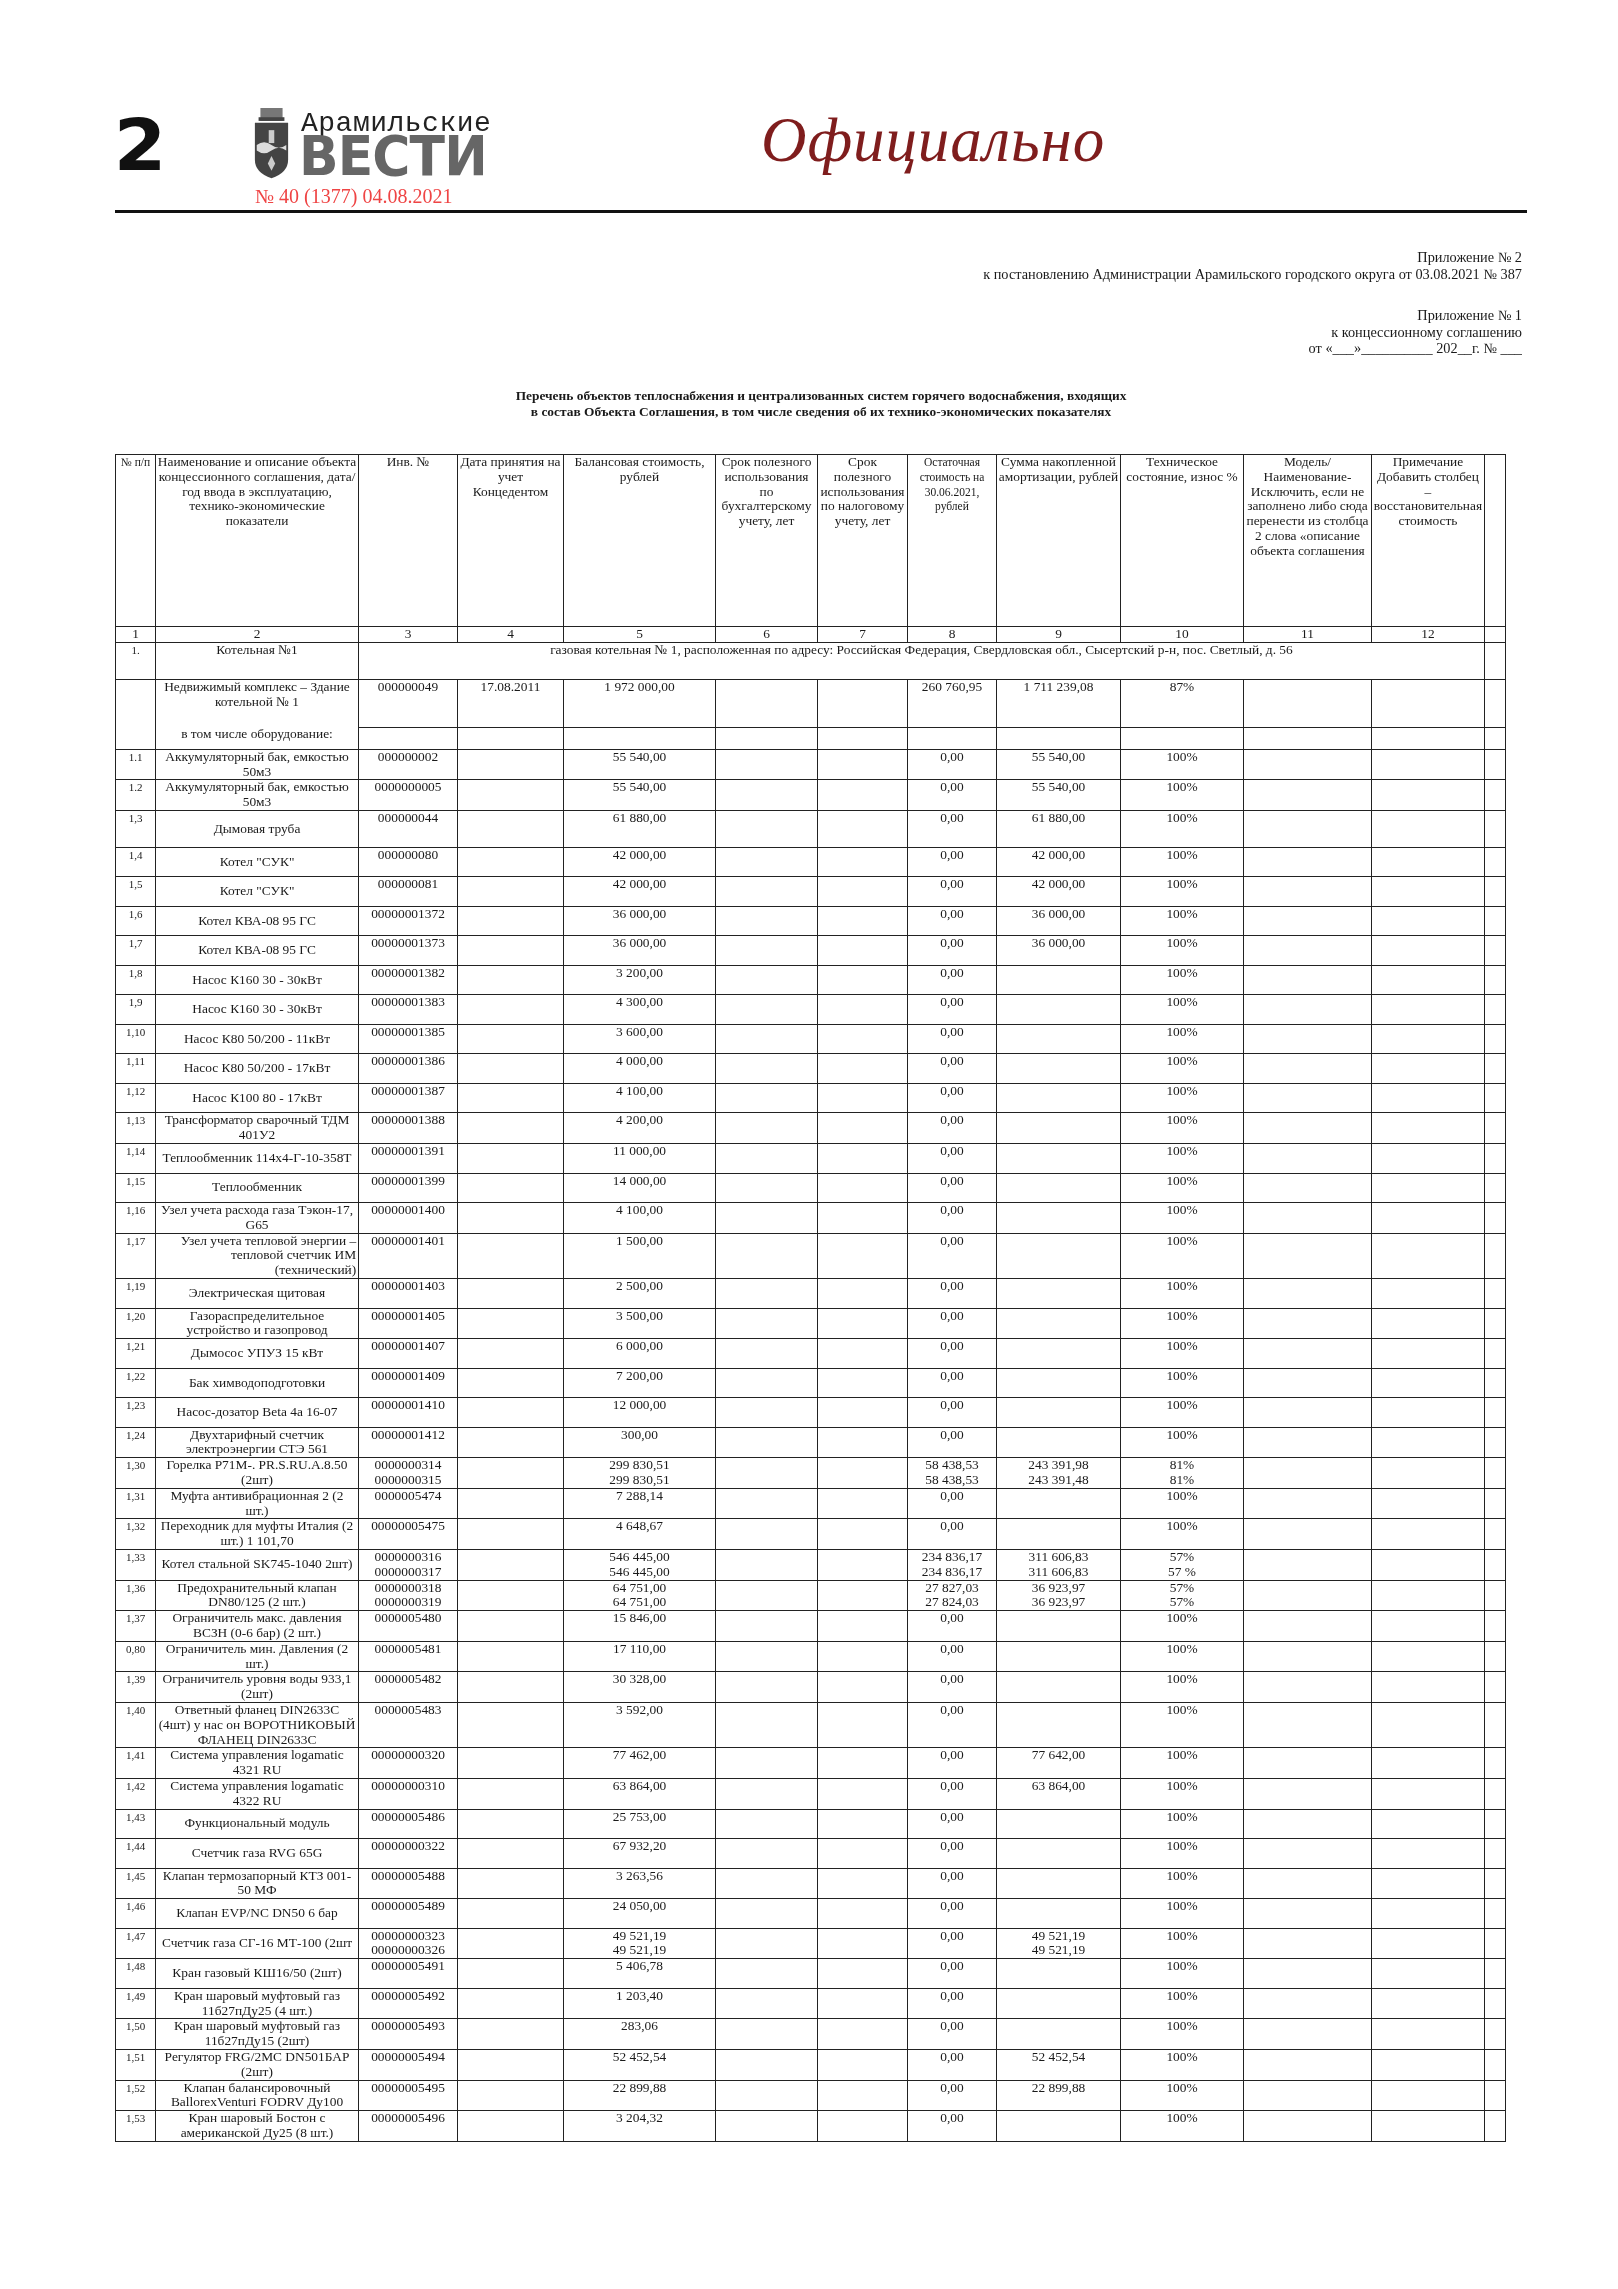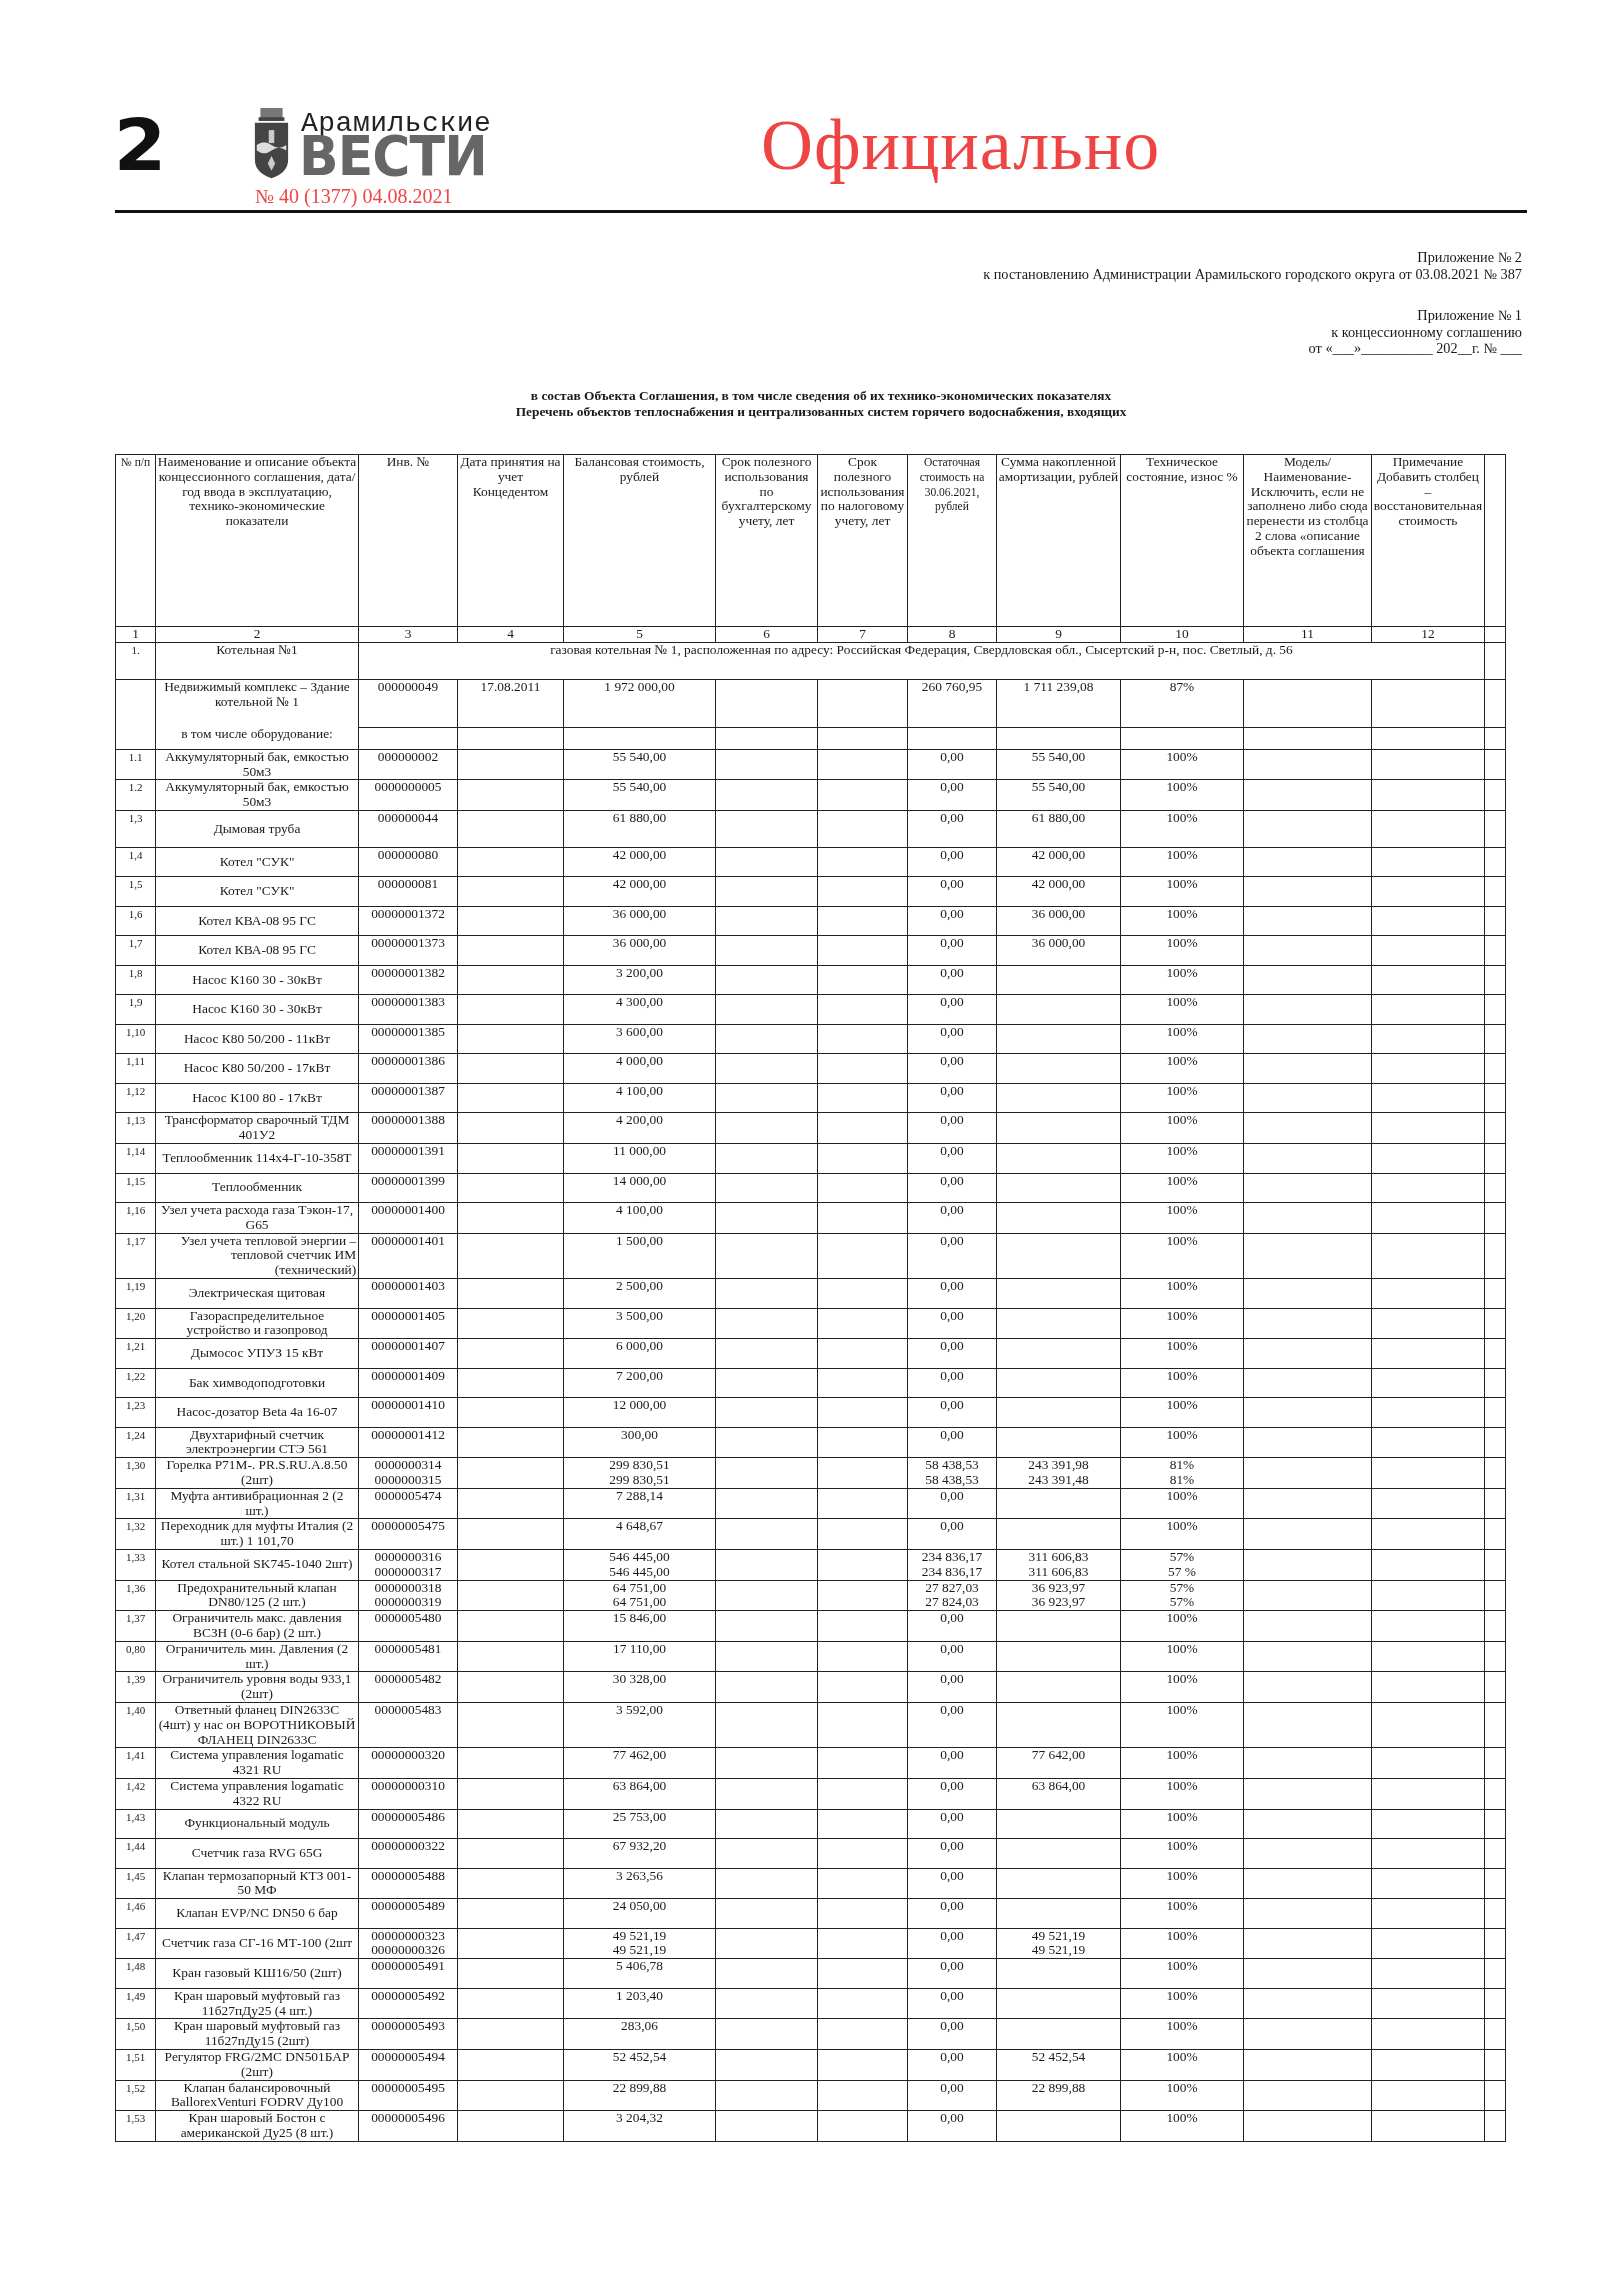"Официально" .section-title { color: #ef4444 -> #7f1d1d; font-size: 72px -> 63px; font-style: none -> italic }
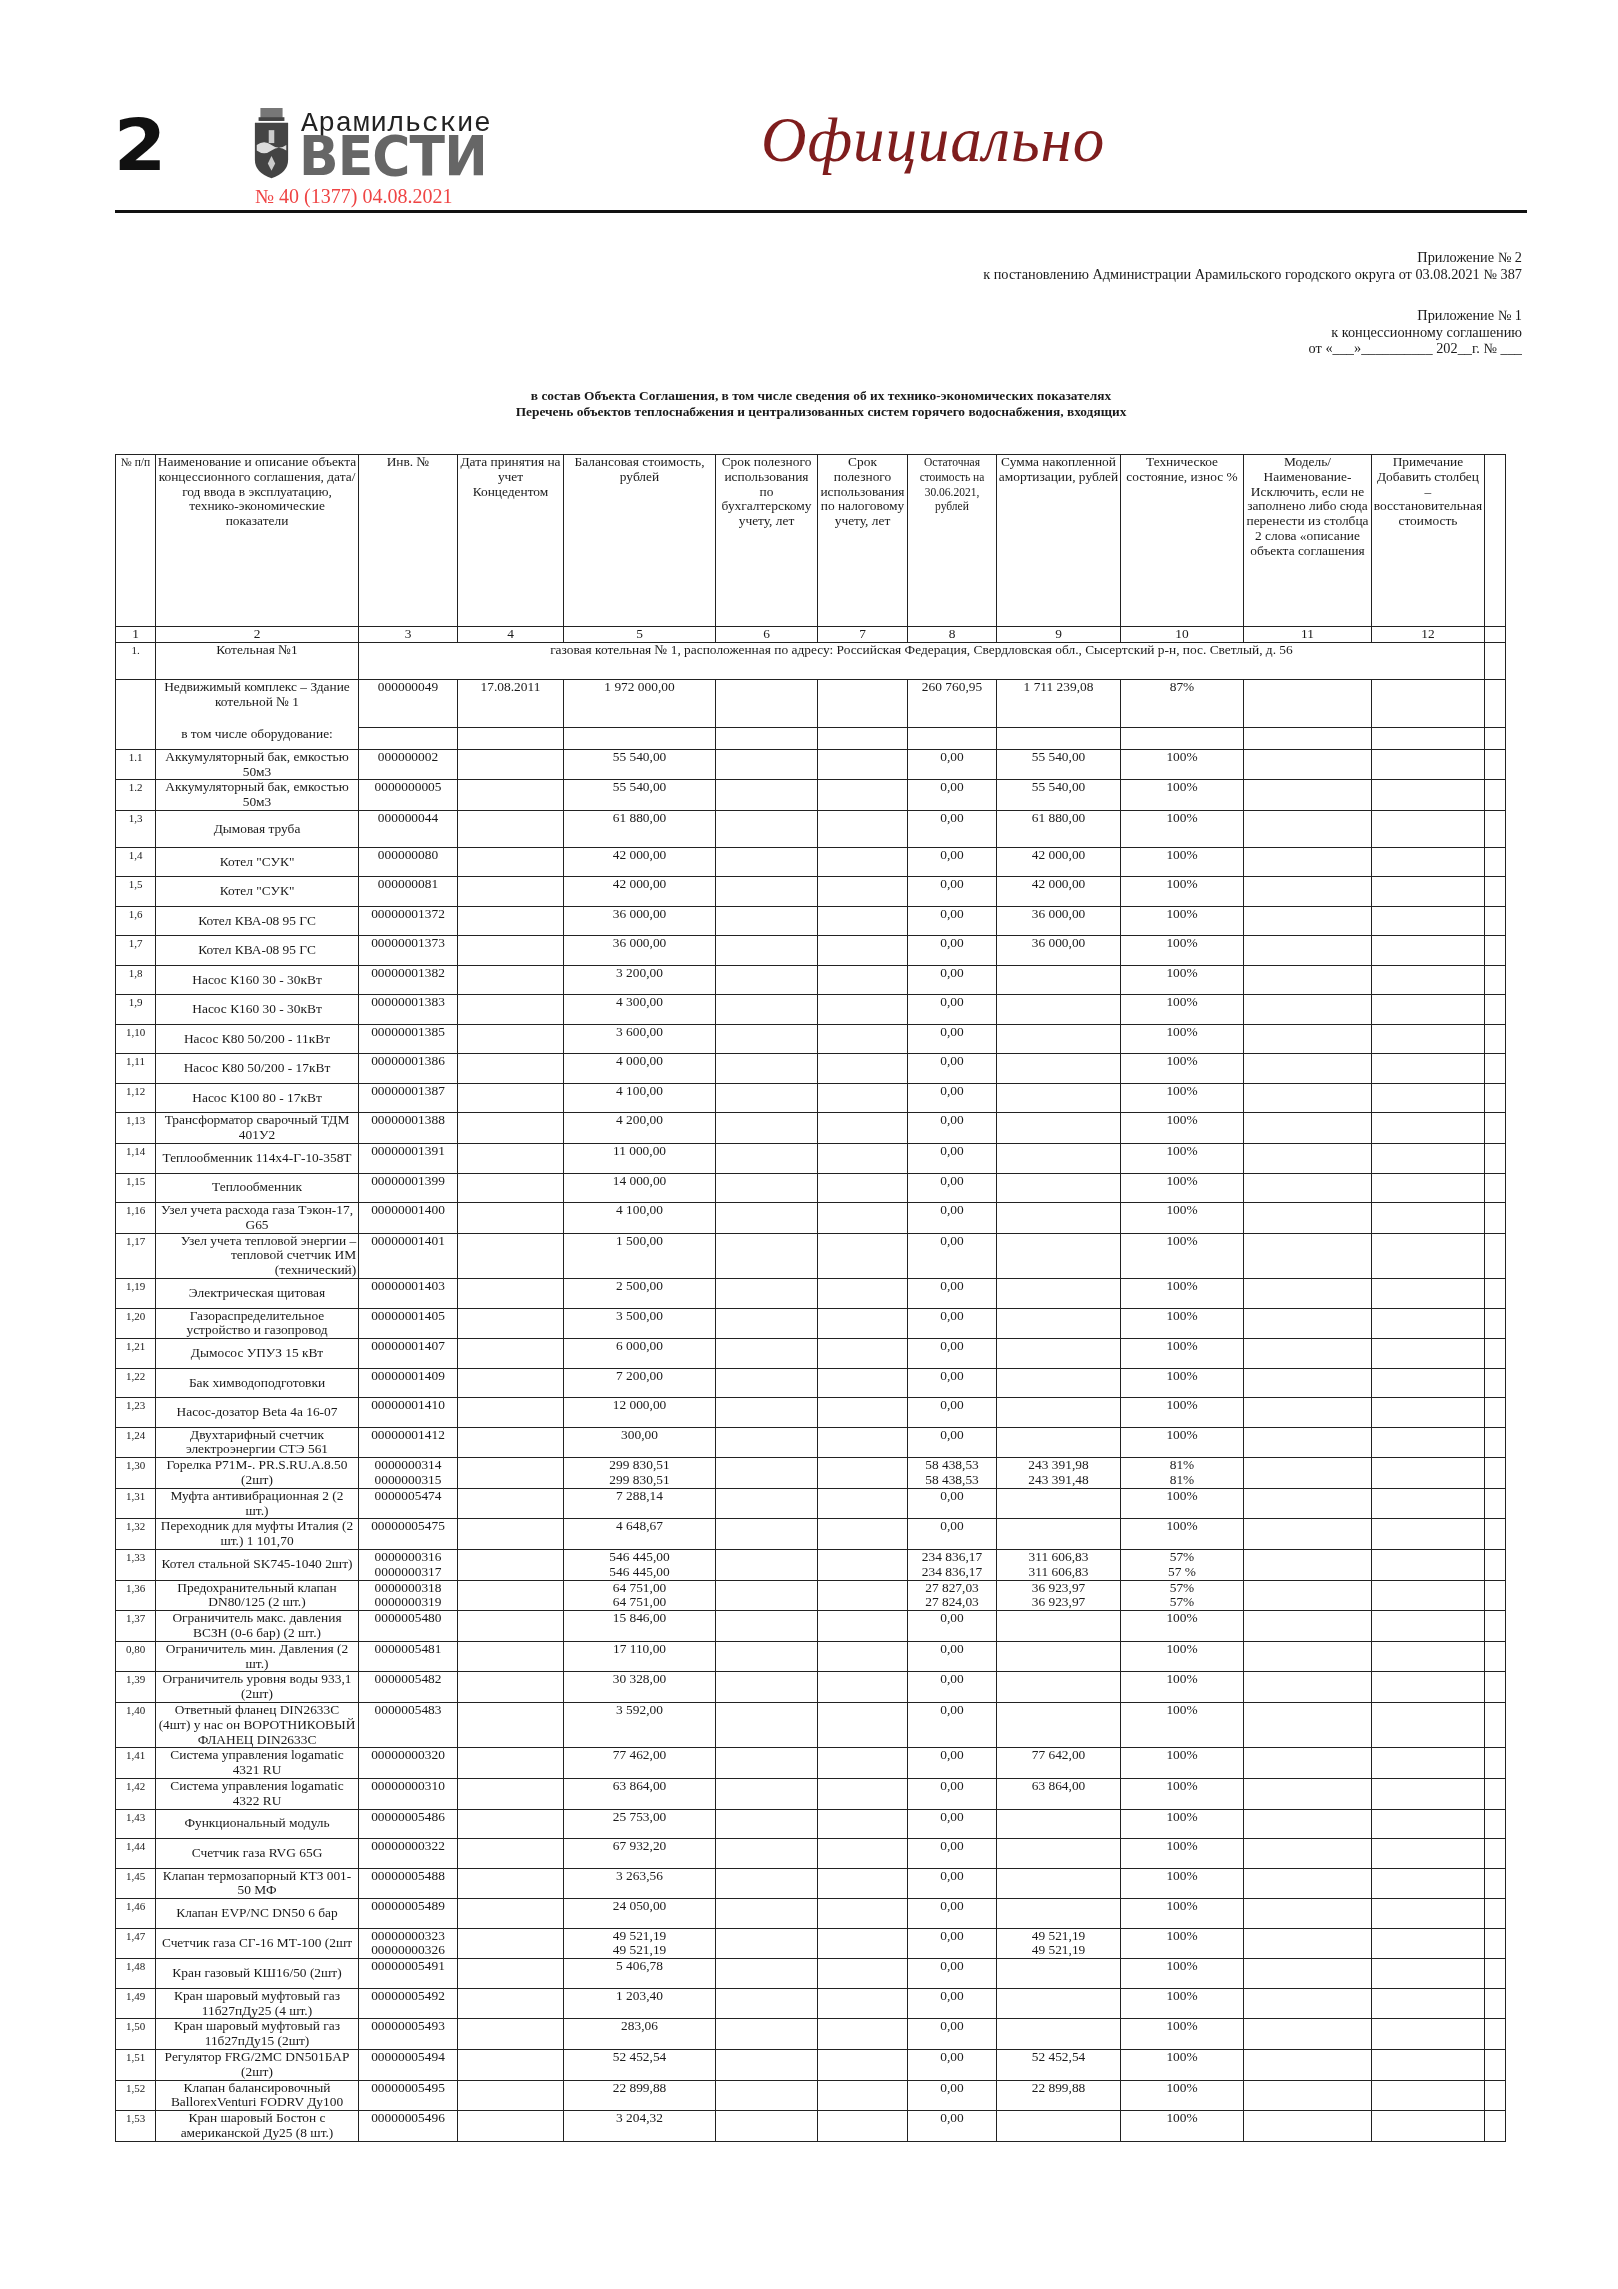"в состав Объекта Соглашения, в" div { order: before "Перечень объектов теплоснабжения и" -> after "Перечень объектов теплоснабжения и" }
